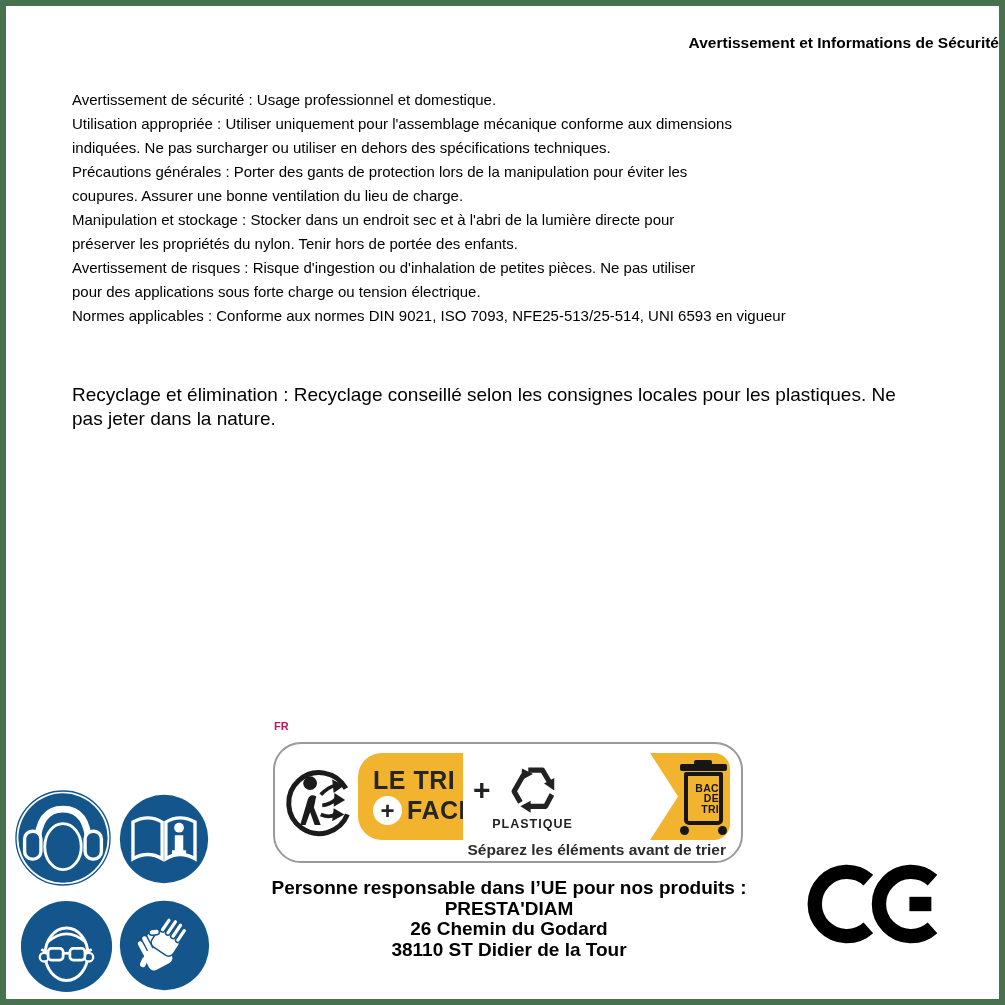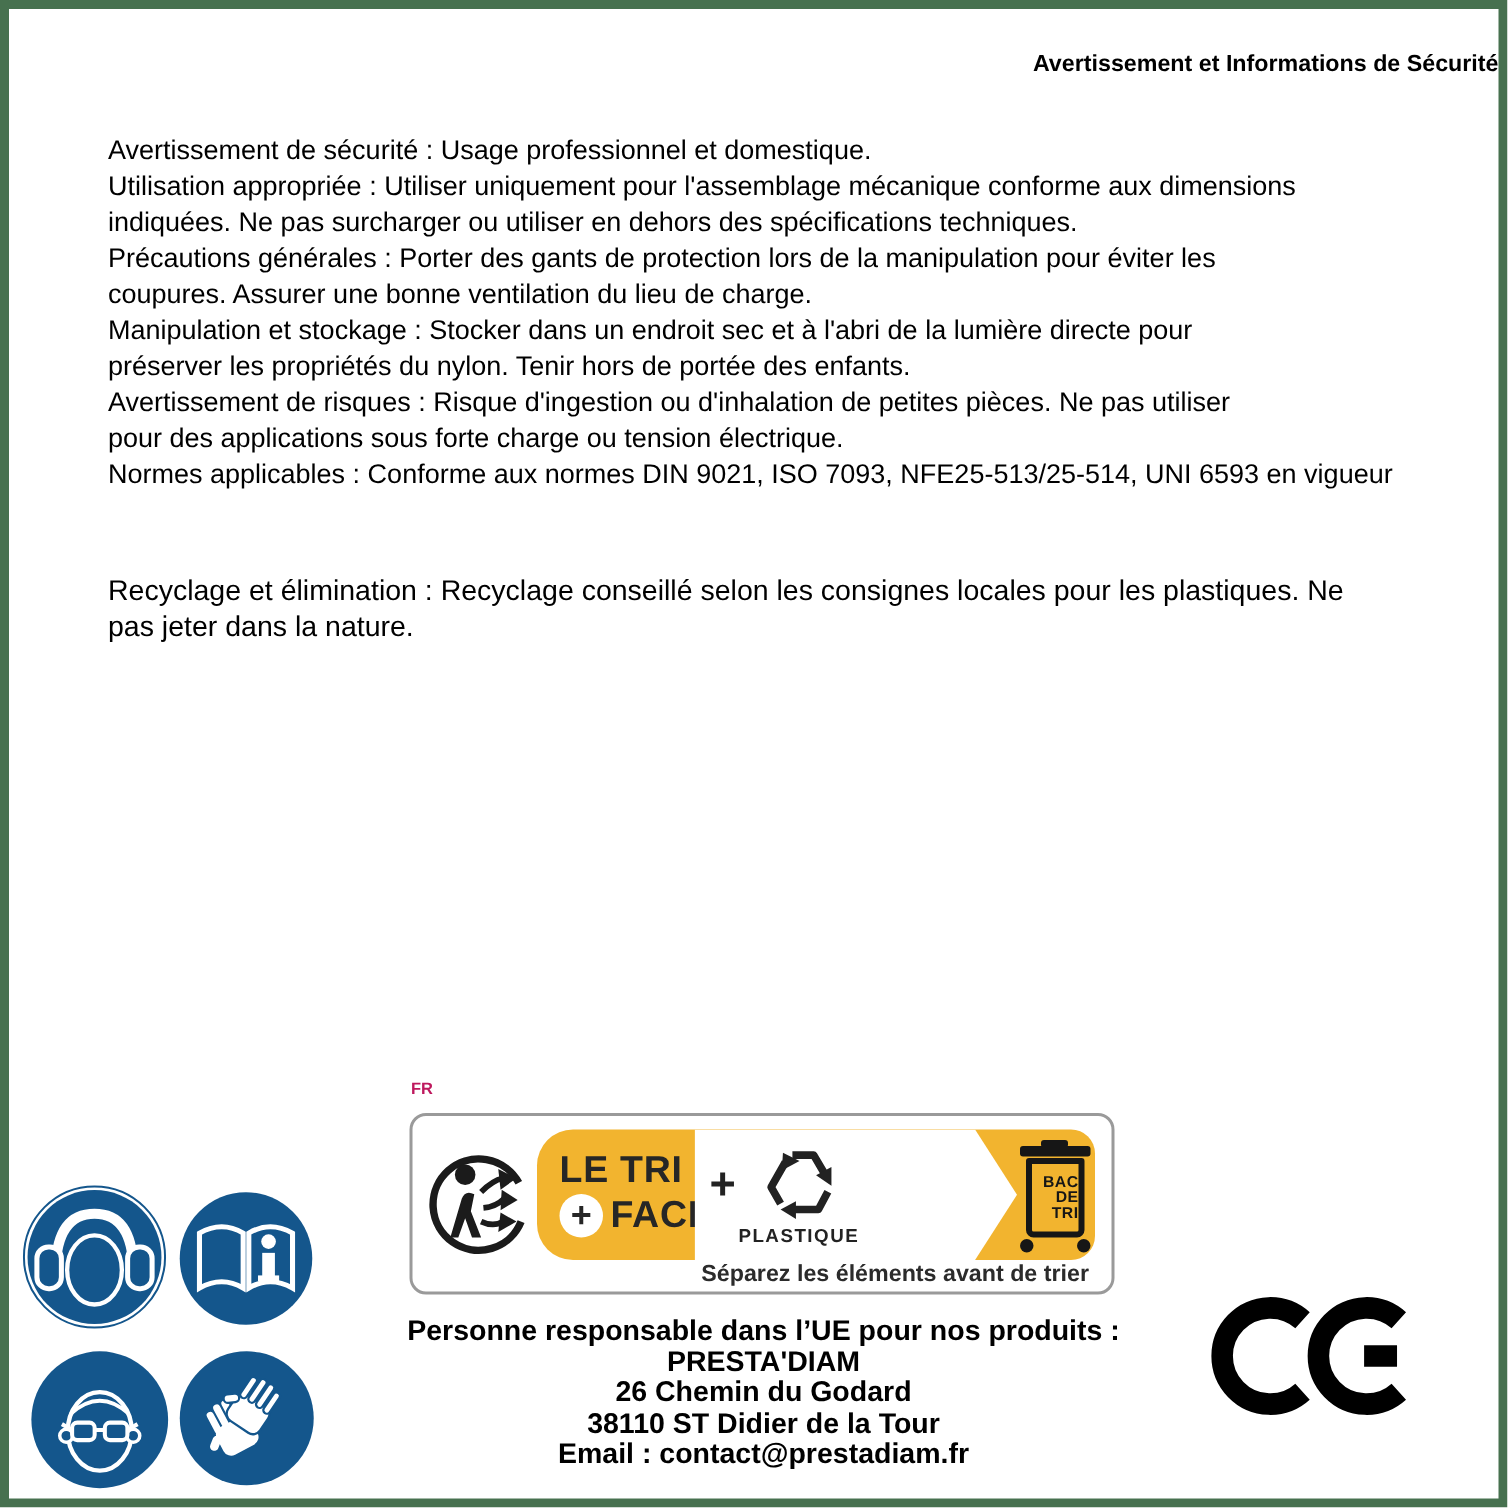"Avertissement de sécurité : Usage" .body-block .ln { font-size: 18px -> 15px }
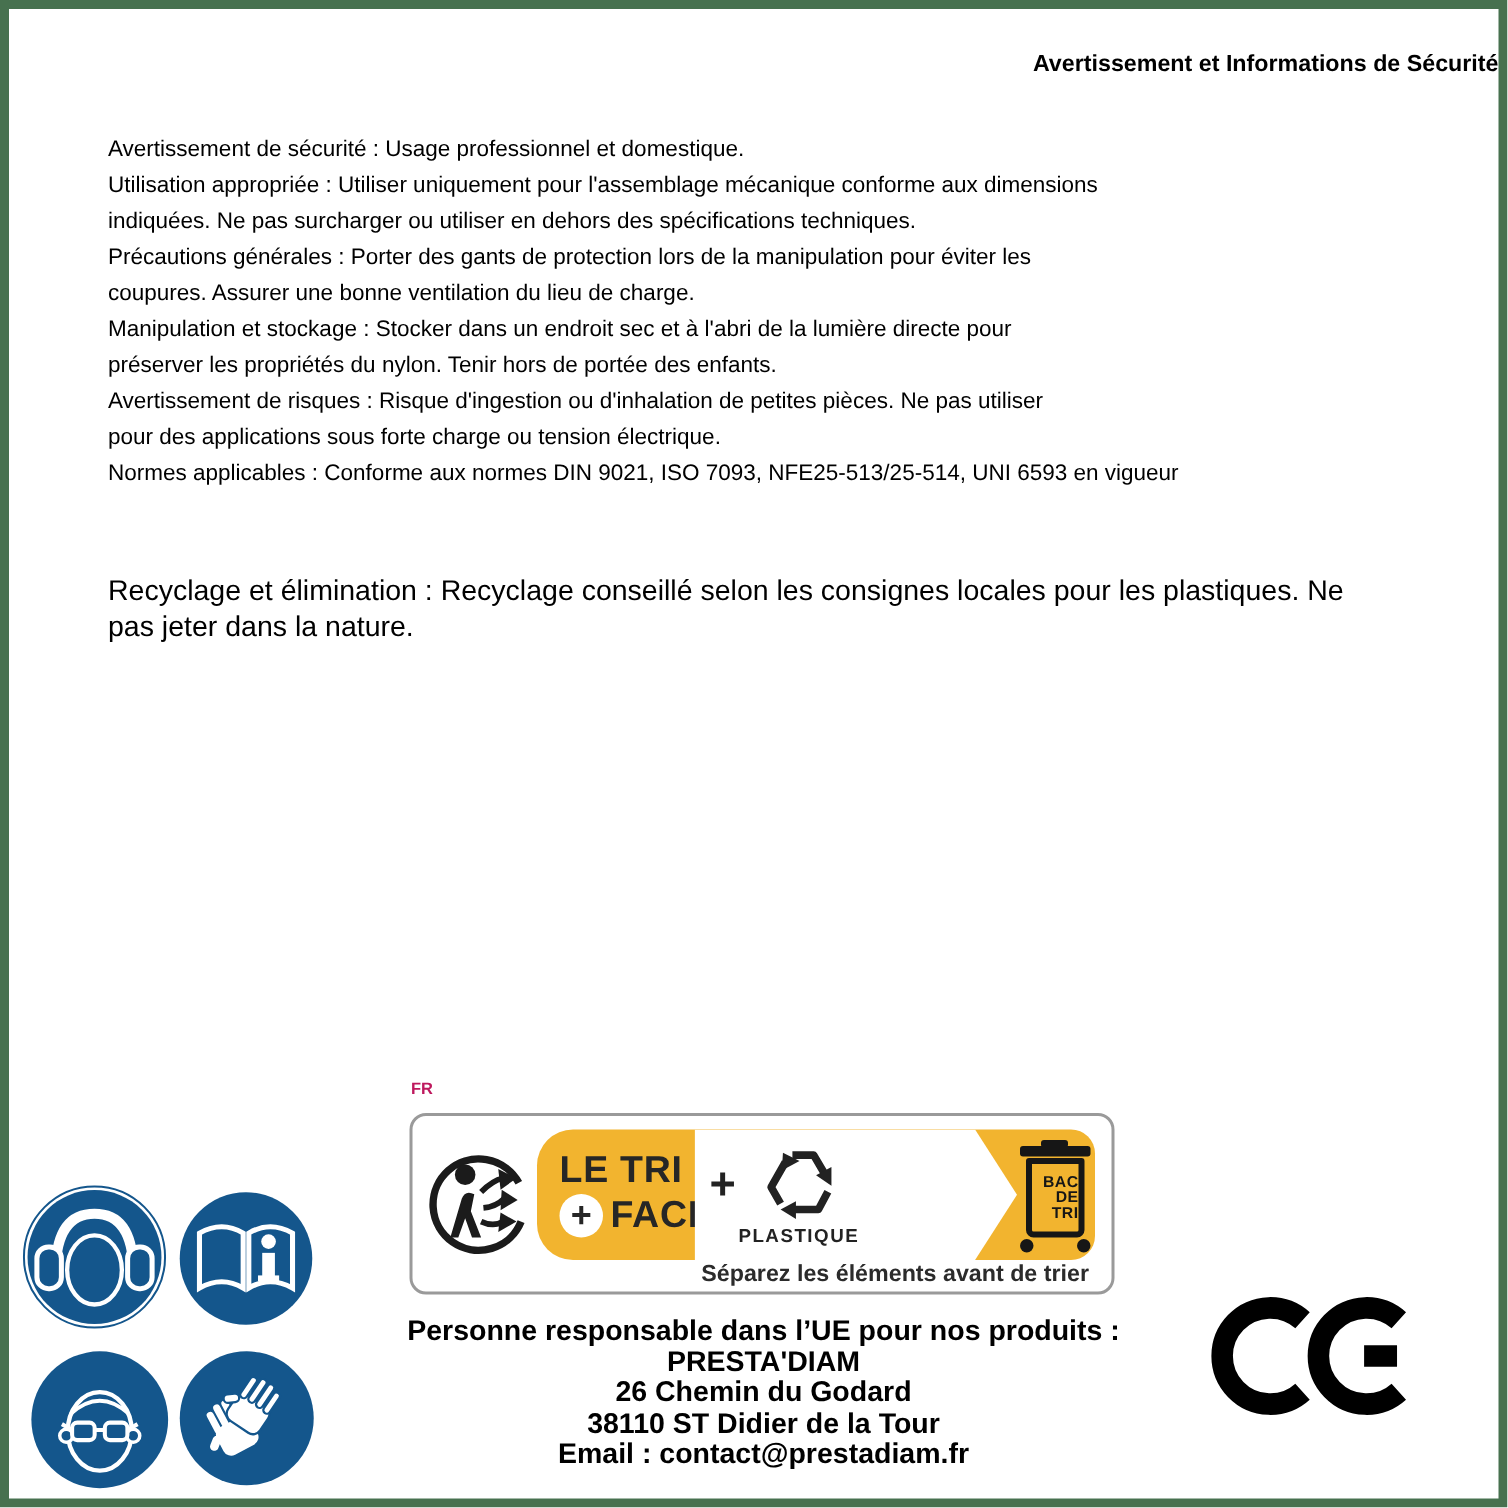"LE TRI" .tri-label { border-radius: 11px -> 28px }
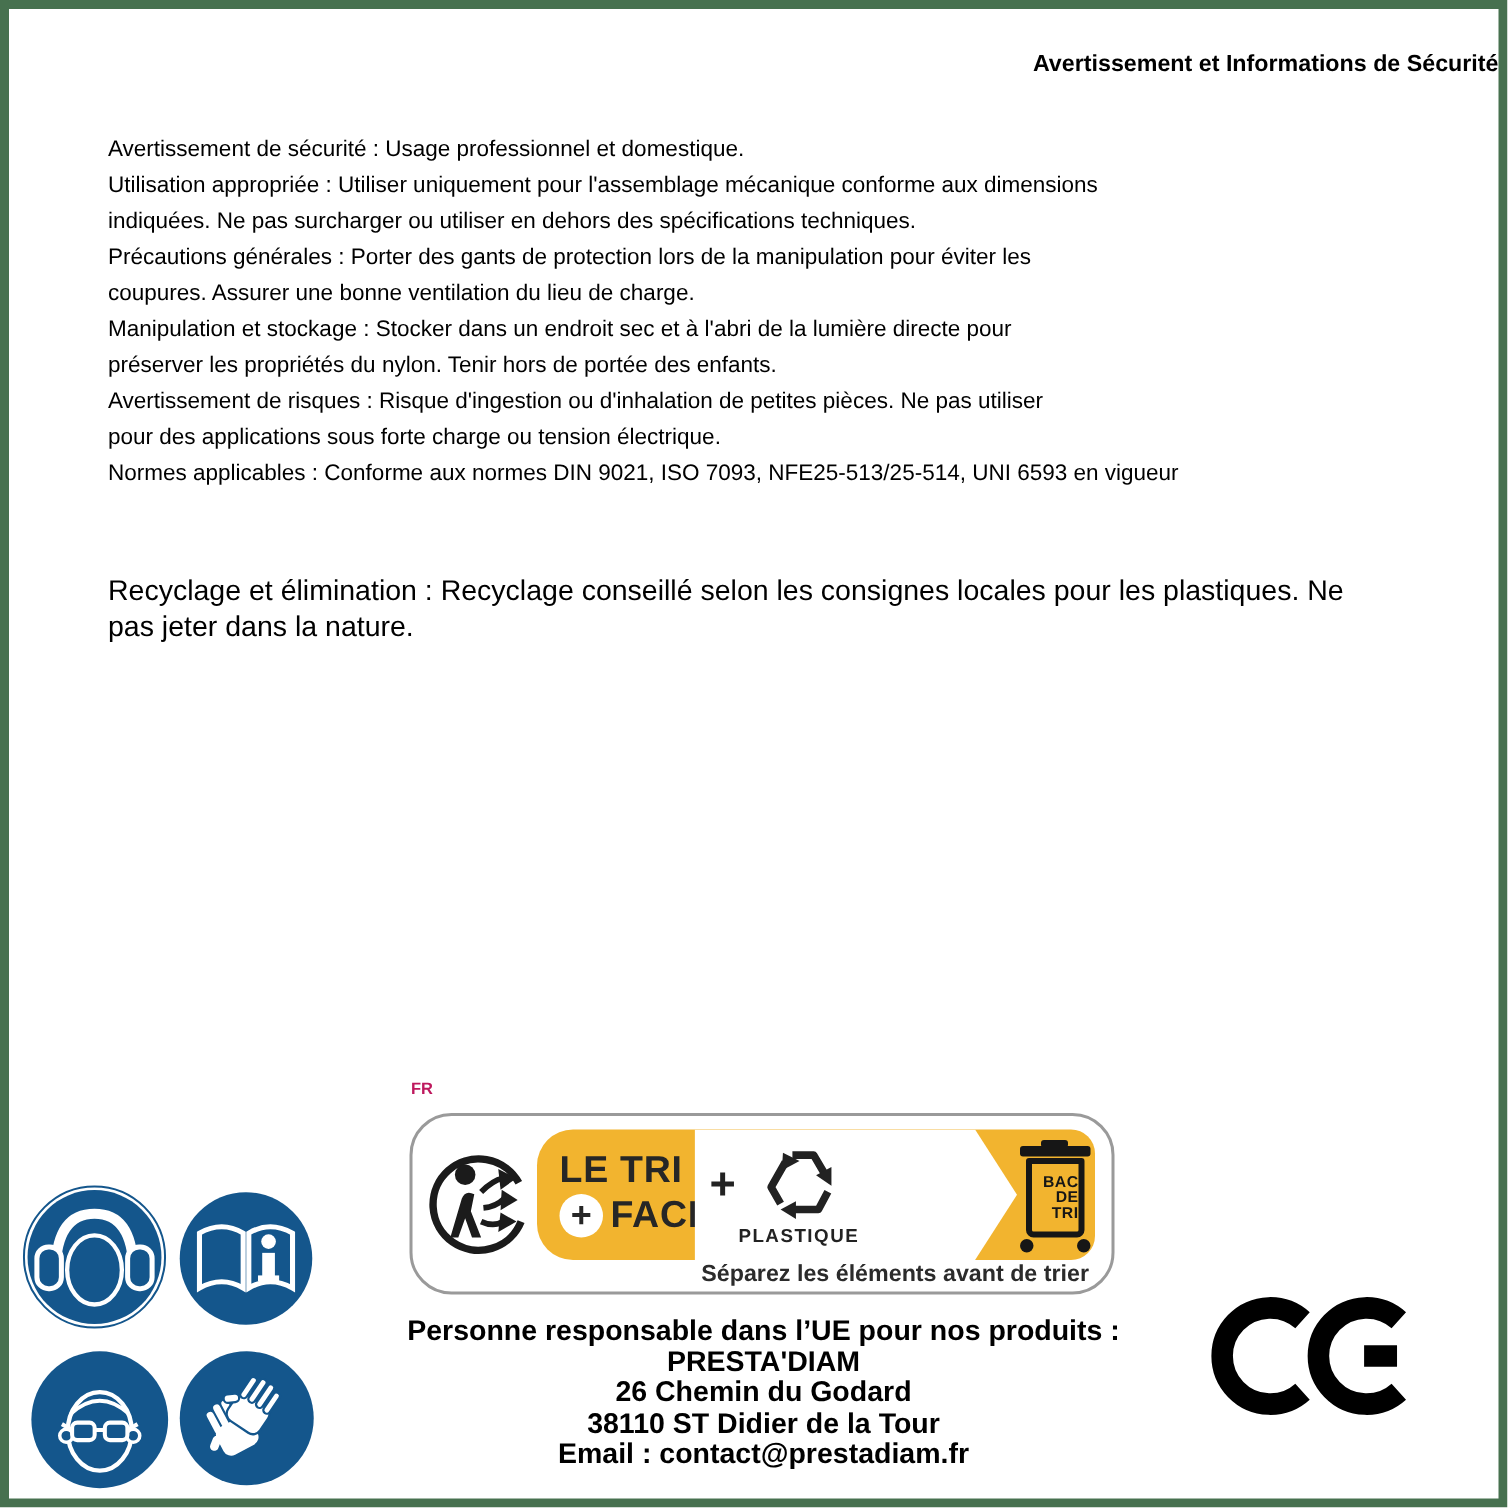"Email : contact@prestadiam.fr" div { html: <div>Email : contact@prestadiam.fr</div> -> none }
